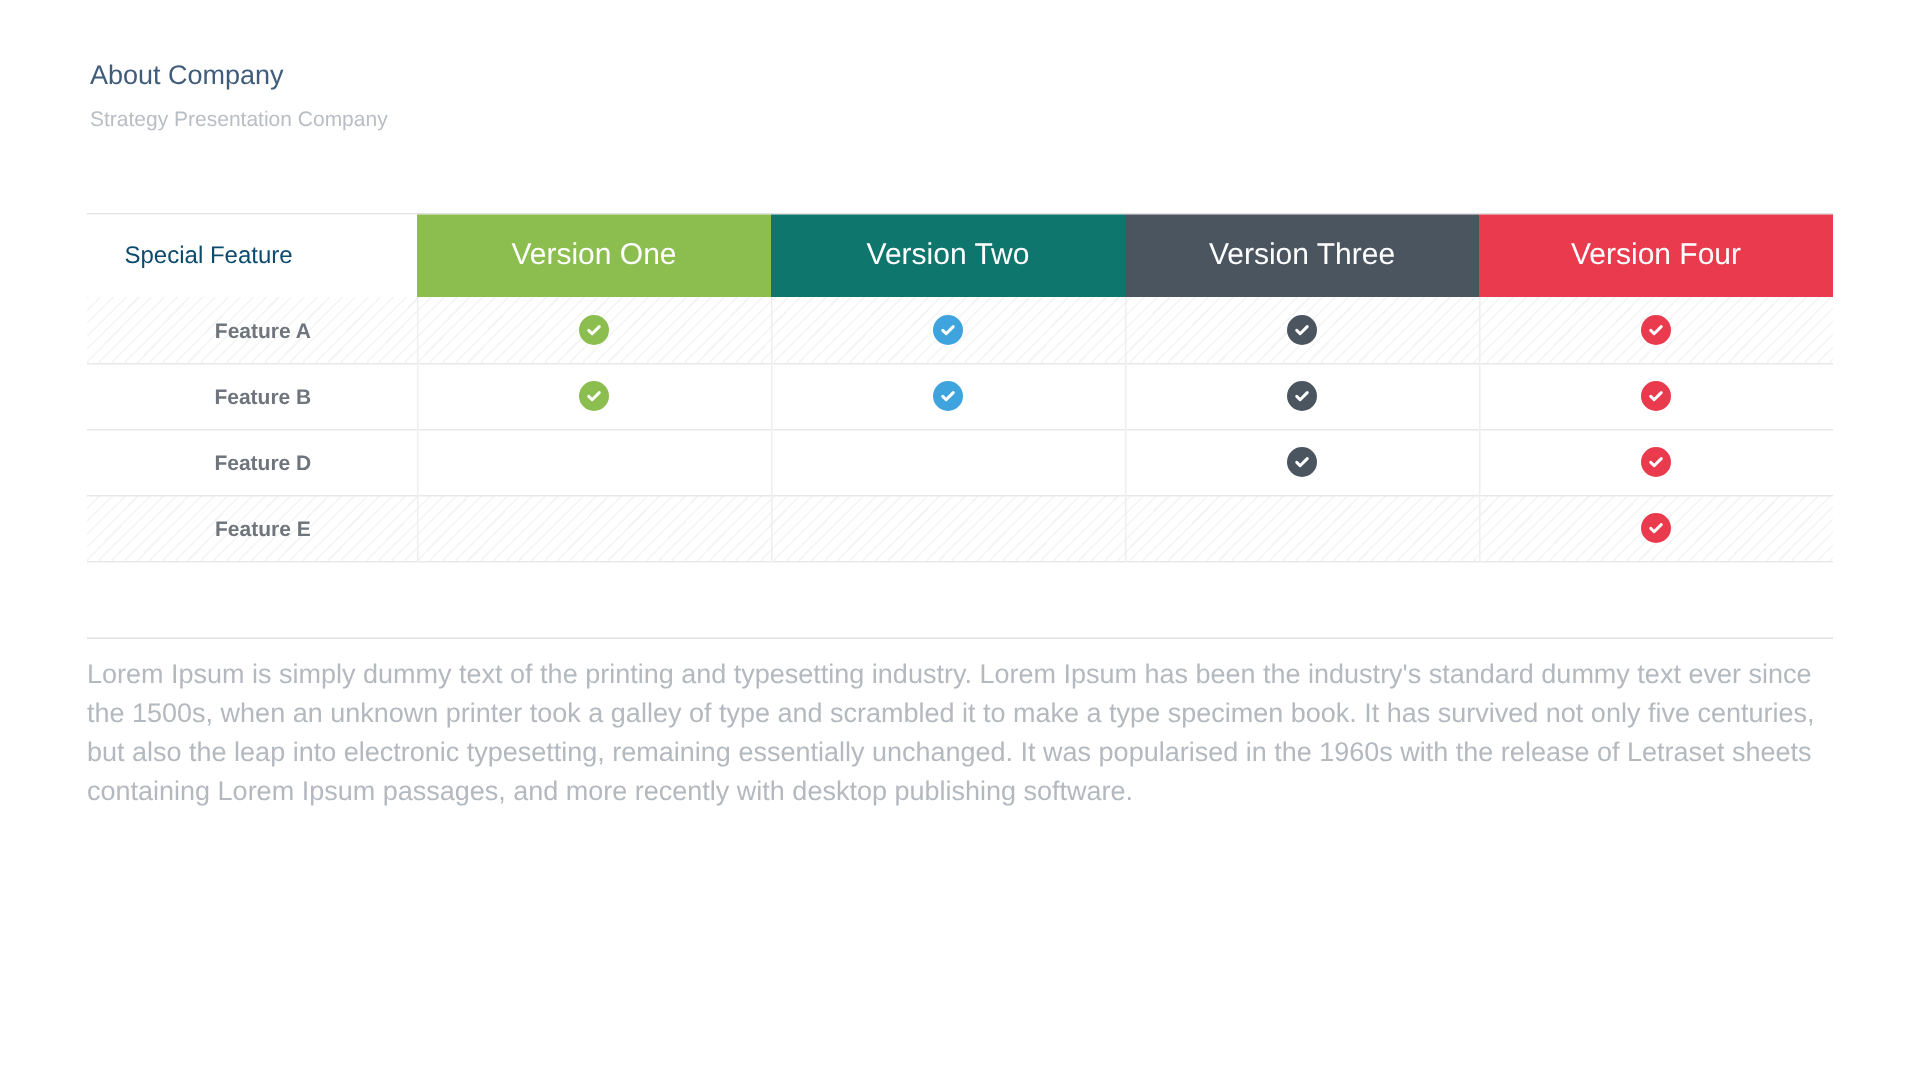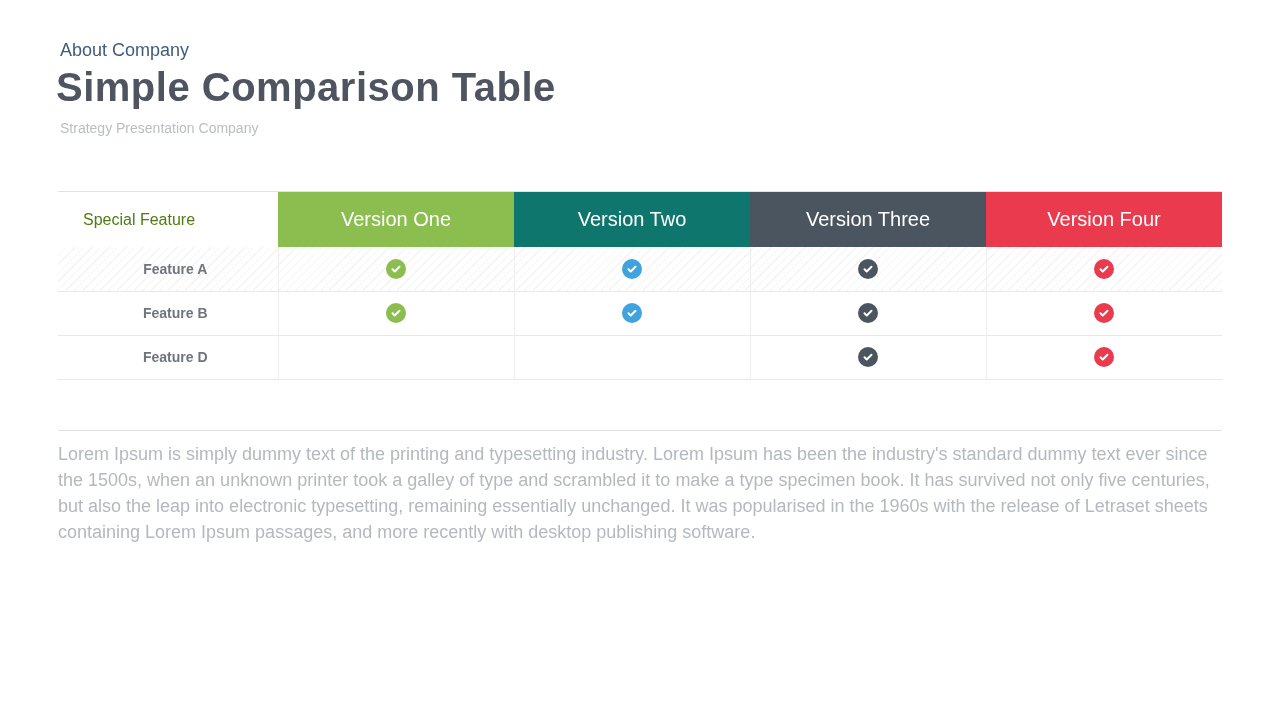"Simple Comparison Table" div.title { html: <div>Simple Comparison Table</div> -> none }
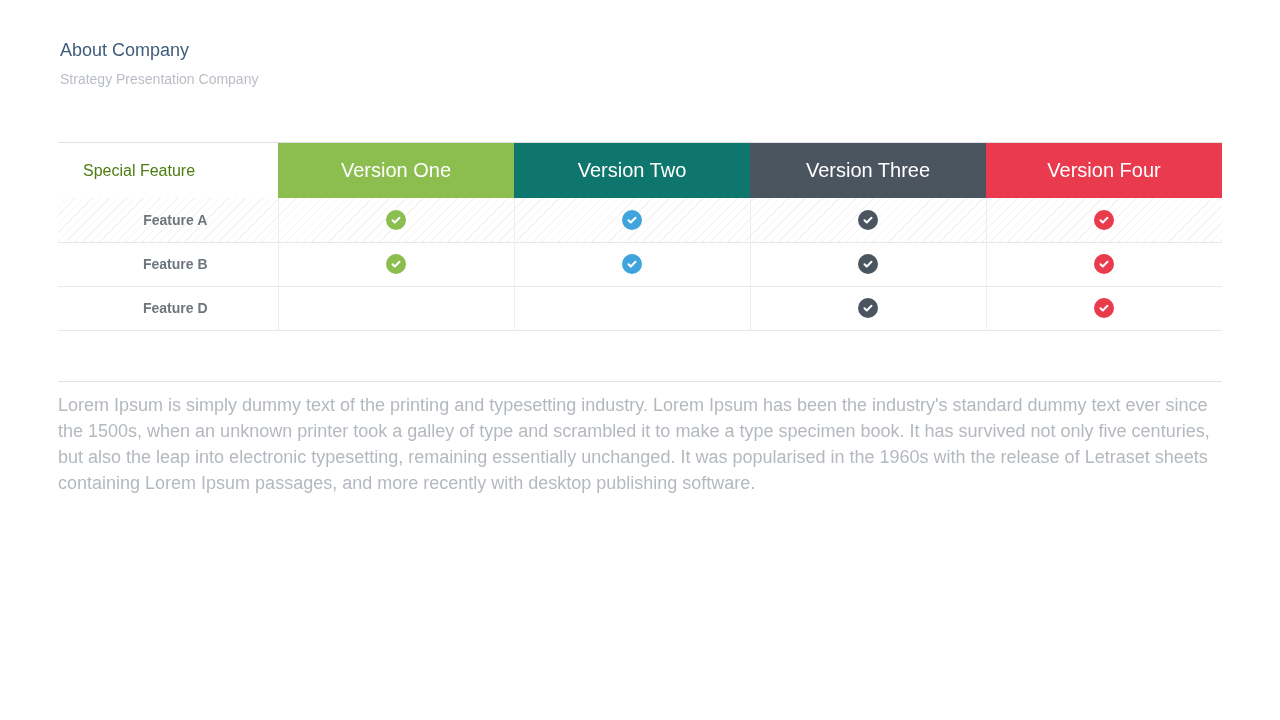"Special Feature" th.feature-head { color: #4d7c0f -> #0c4a6e }
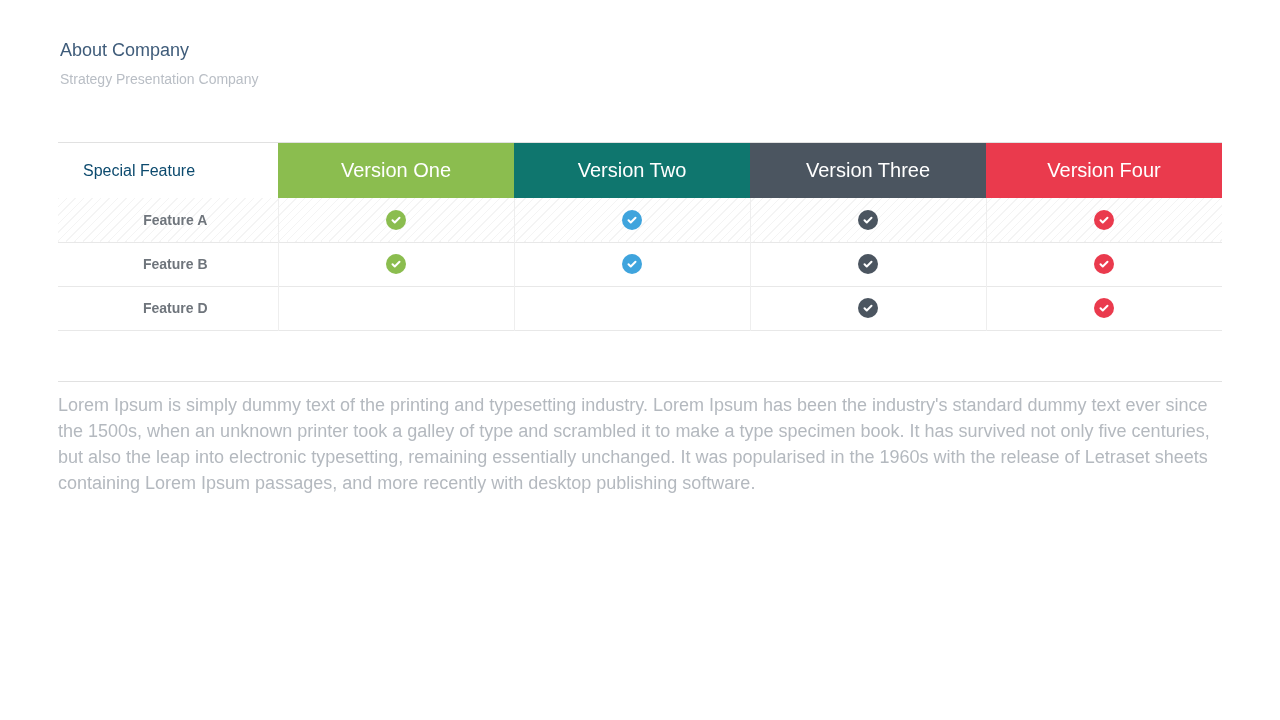"Feature E" tr.hatched { html: none -> <tr> <td>Feature E</td> <td></td> <td></td> <td></td> <td><span><svg> <path></path> </svg></span></td> </tr> }
